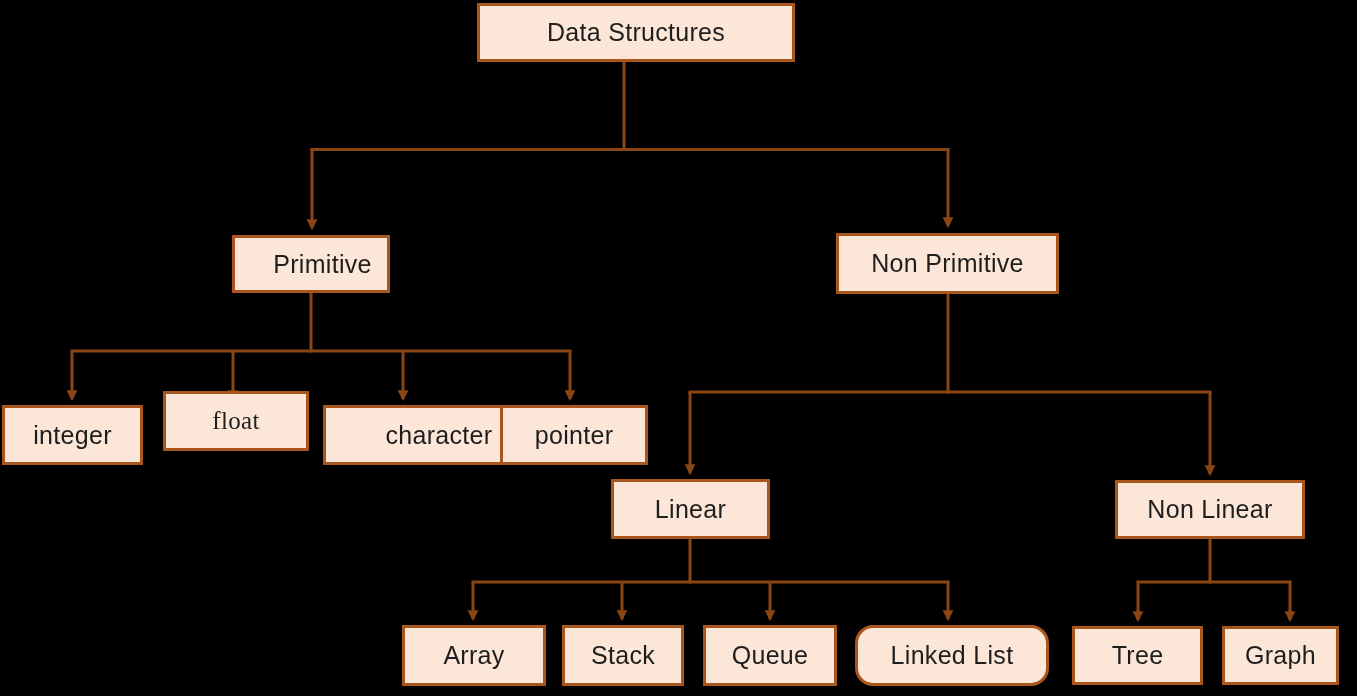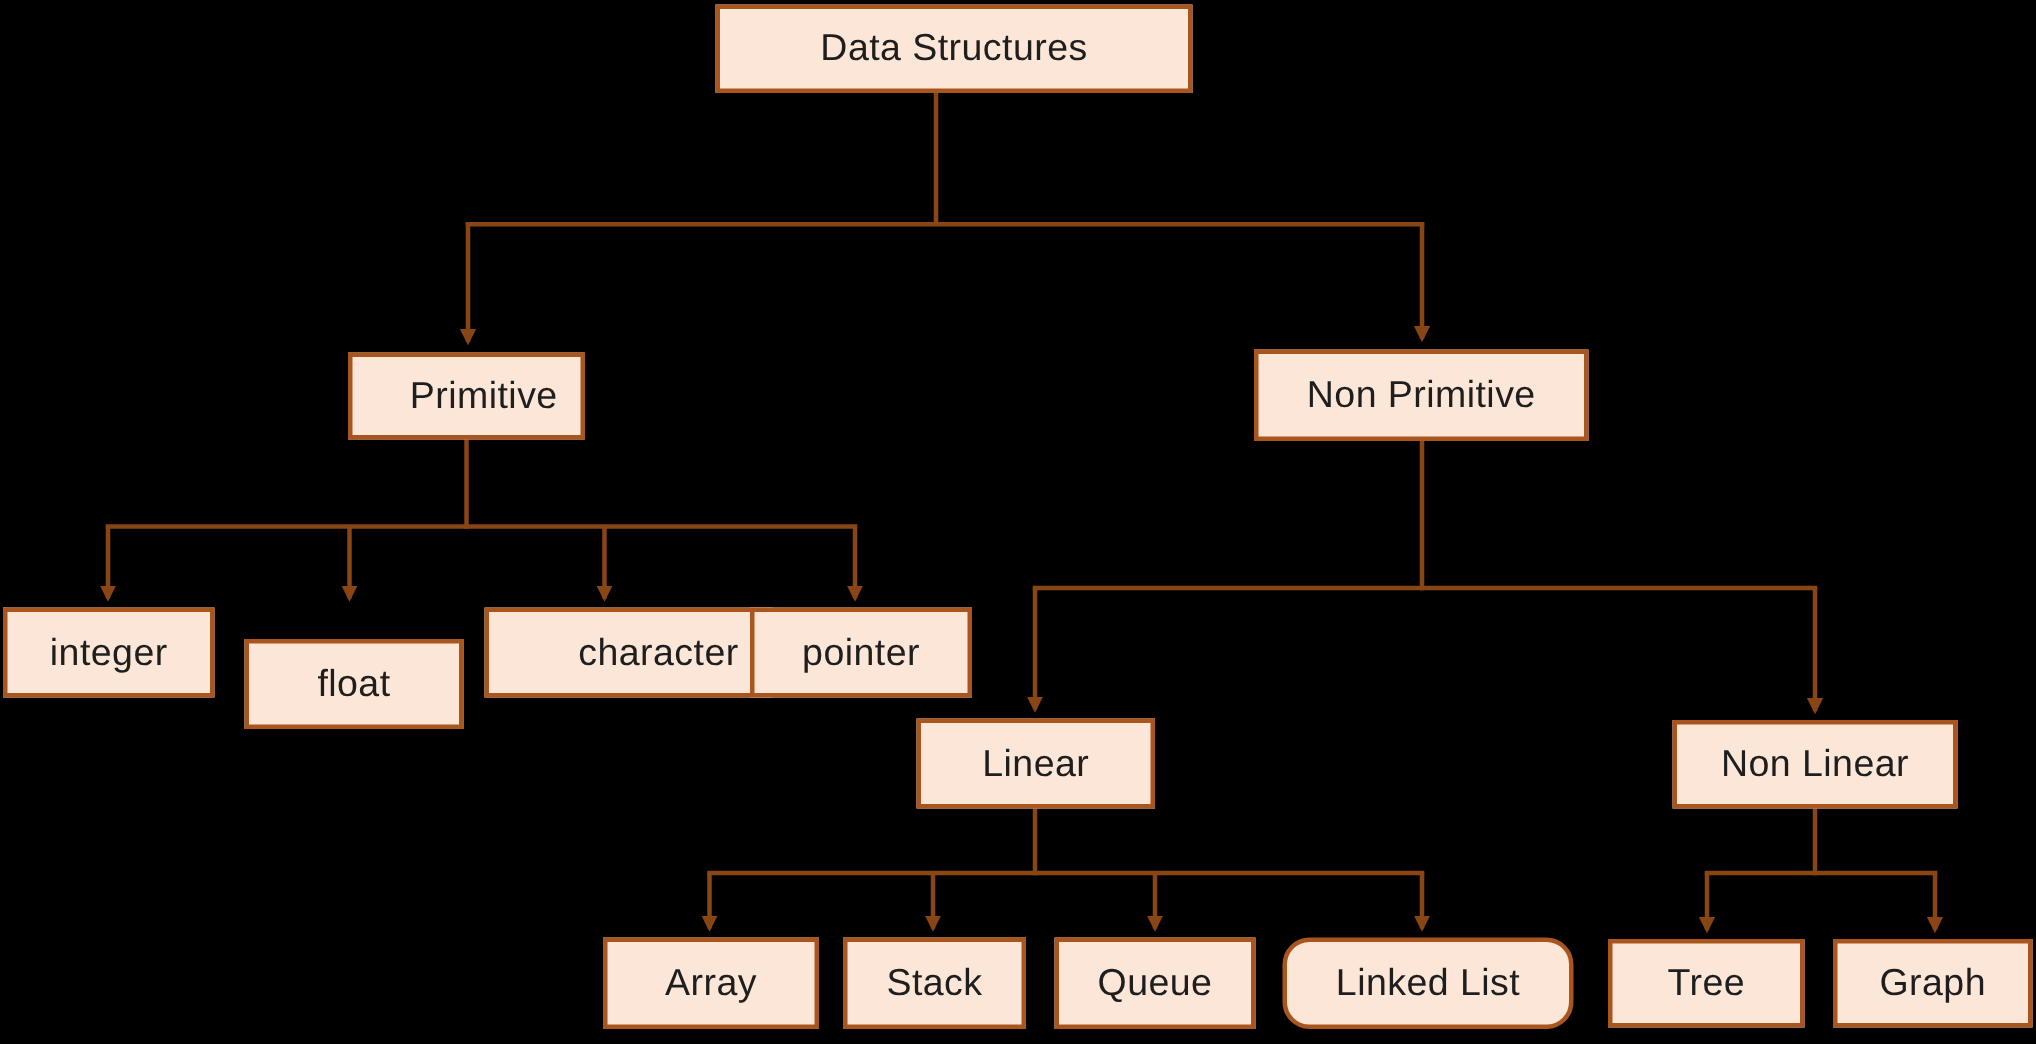"float" .n-float { font-family: none -> Liberation Serif, serif; top: 426px -> 391px }
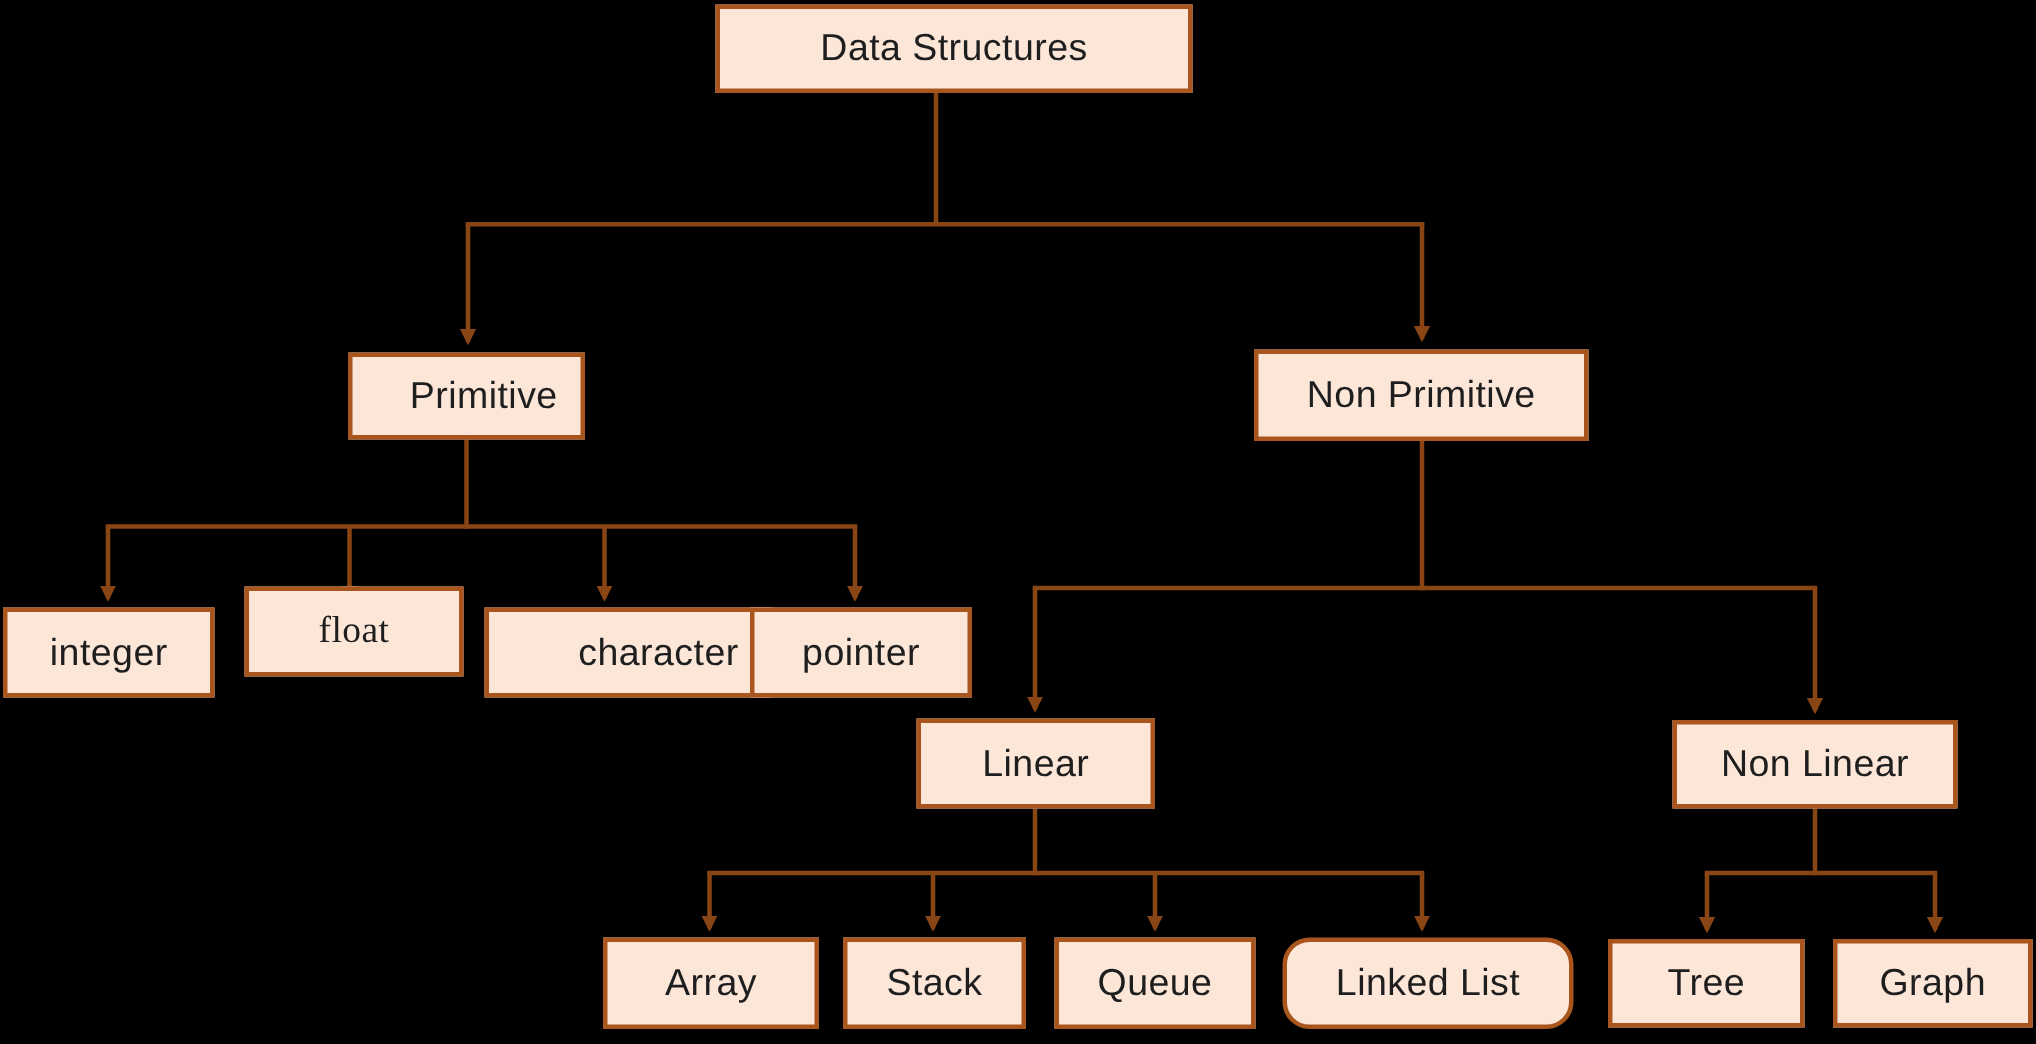"Graph" .n-graph { width: 133px -> 117px }
